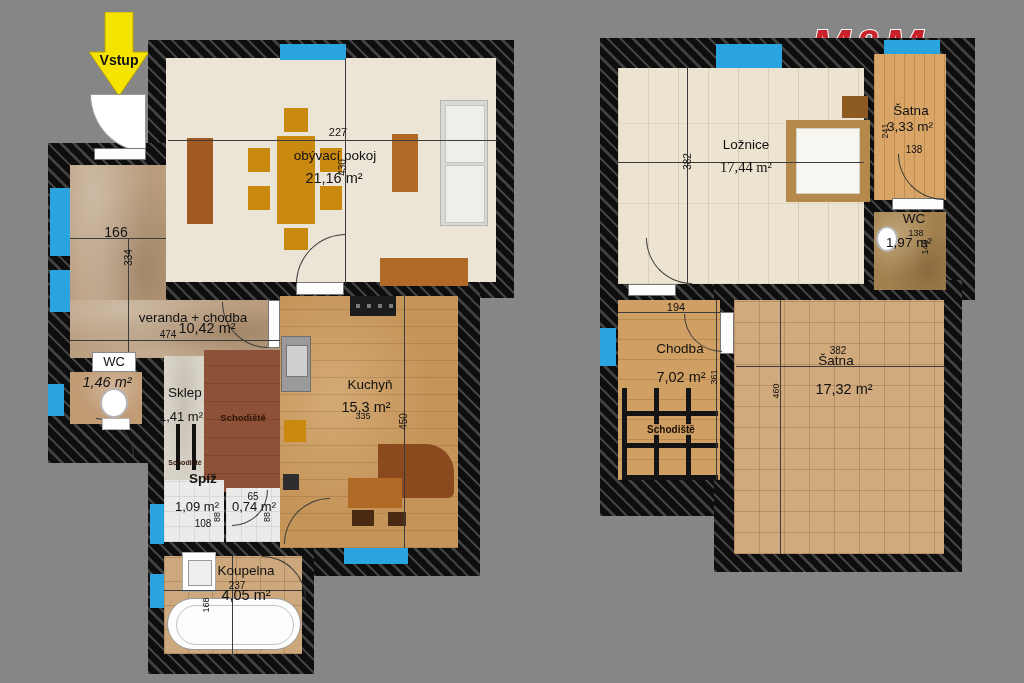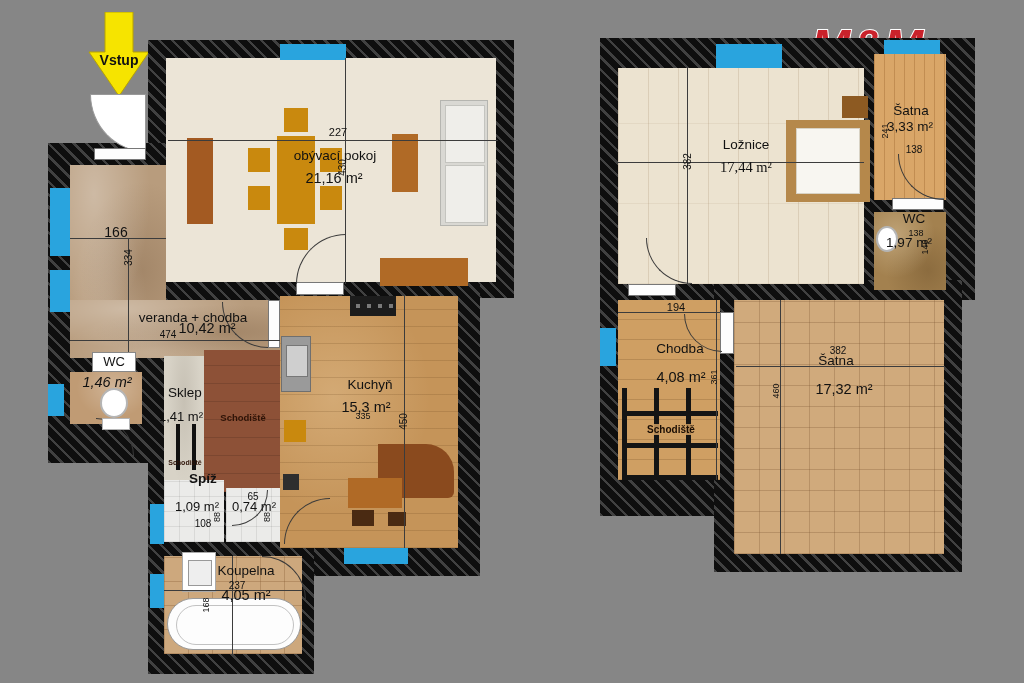"4,08 m²" div.lbl { text: 4,08 -> 7,02 }
